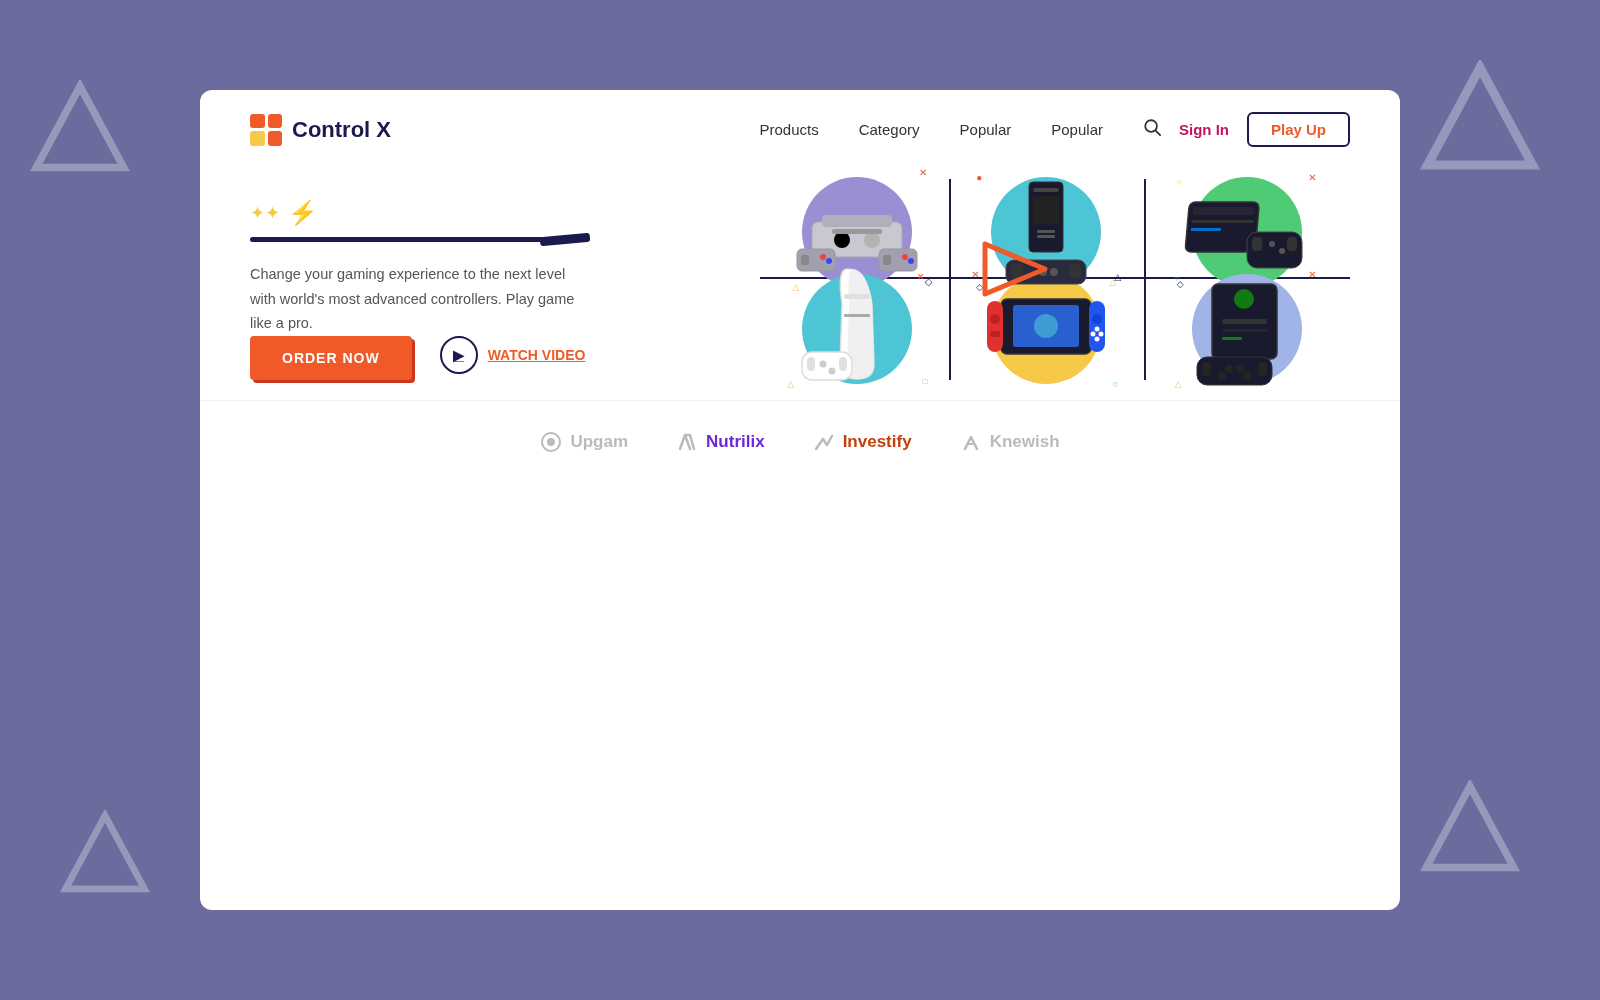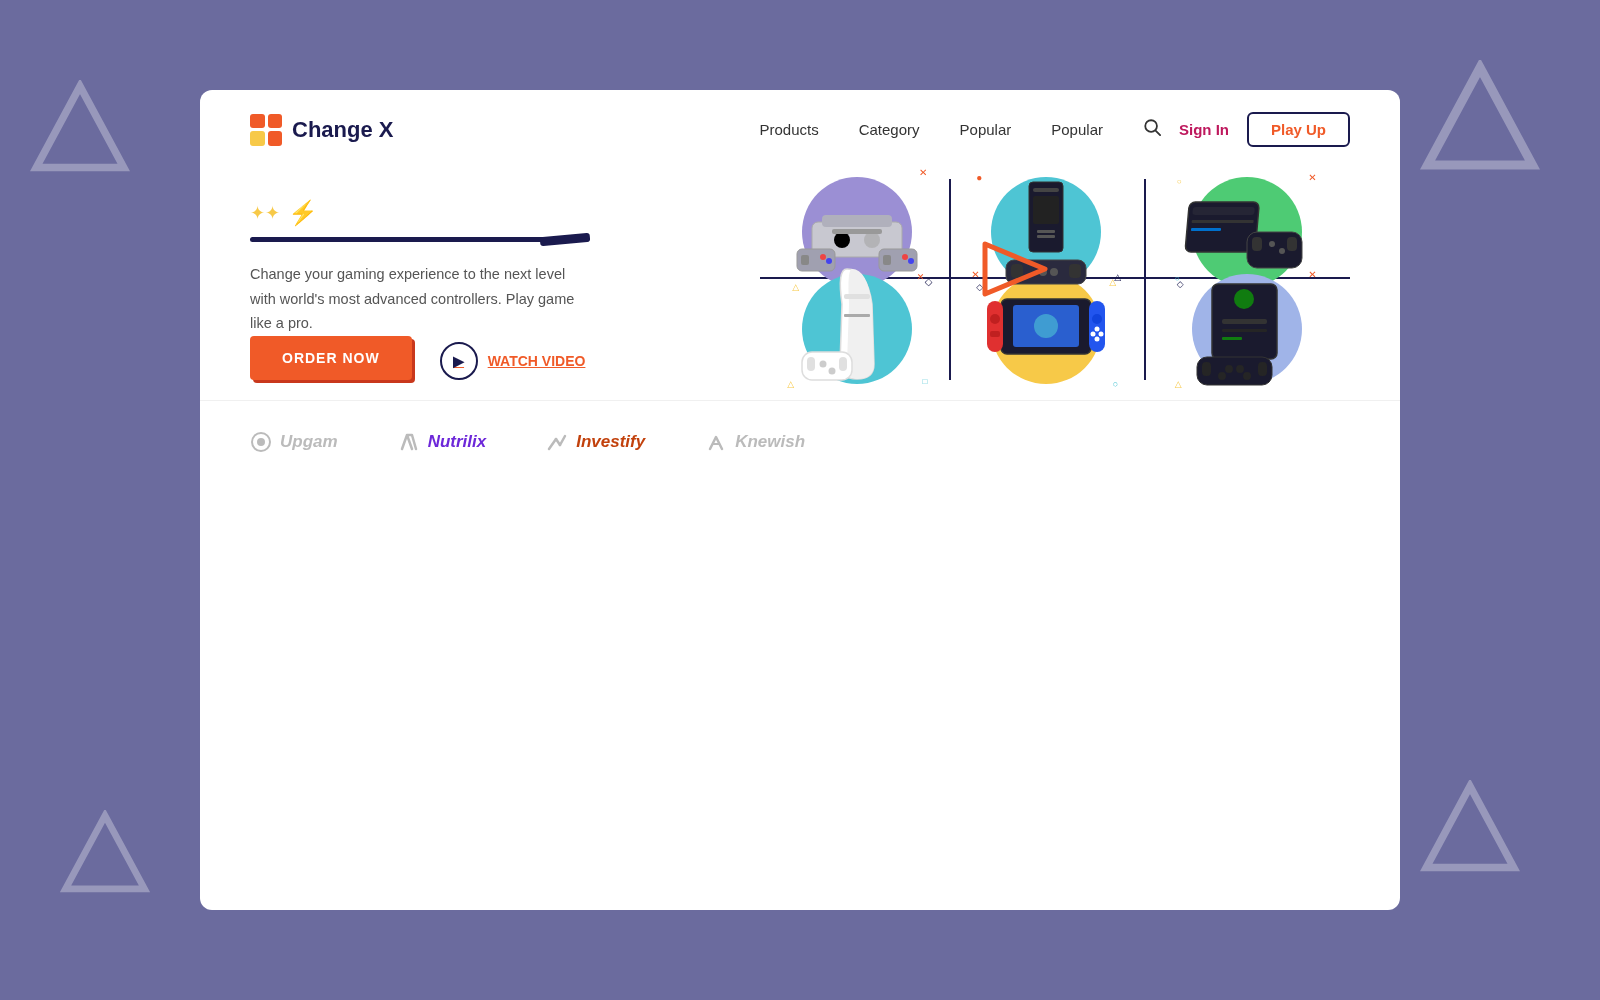"Change X" span.logo-text { text: Change -> Control }
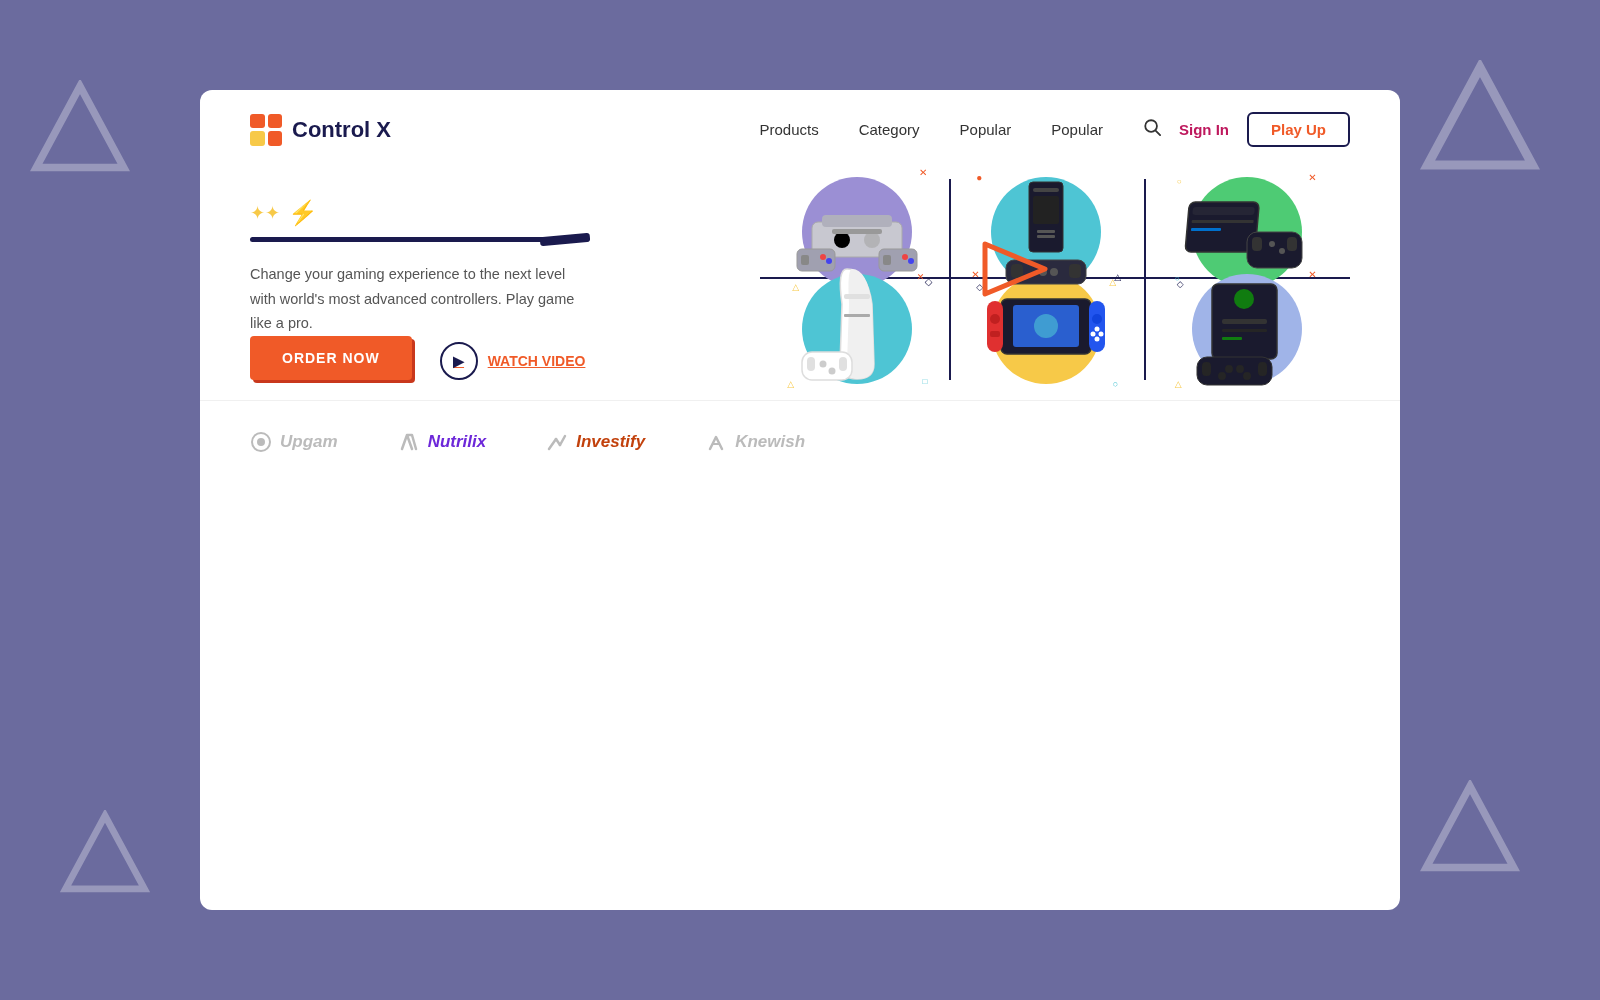"ORDER NOW" .hero-actions { align-items: flex-end -> flex-start }
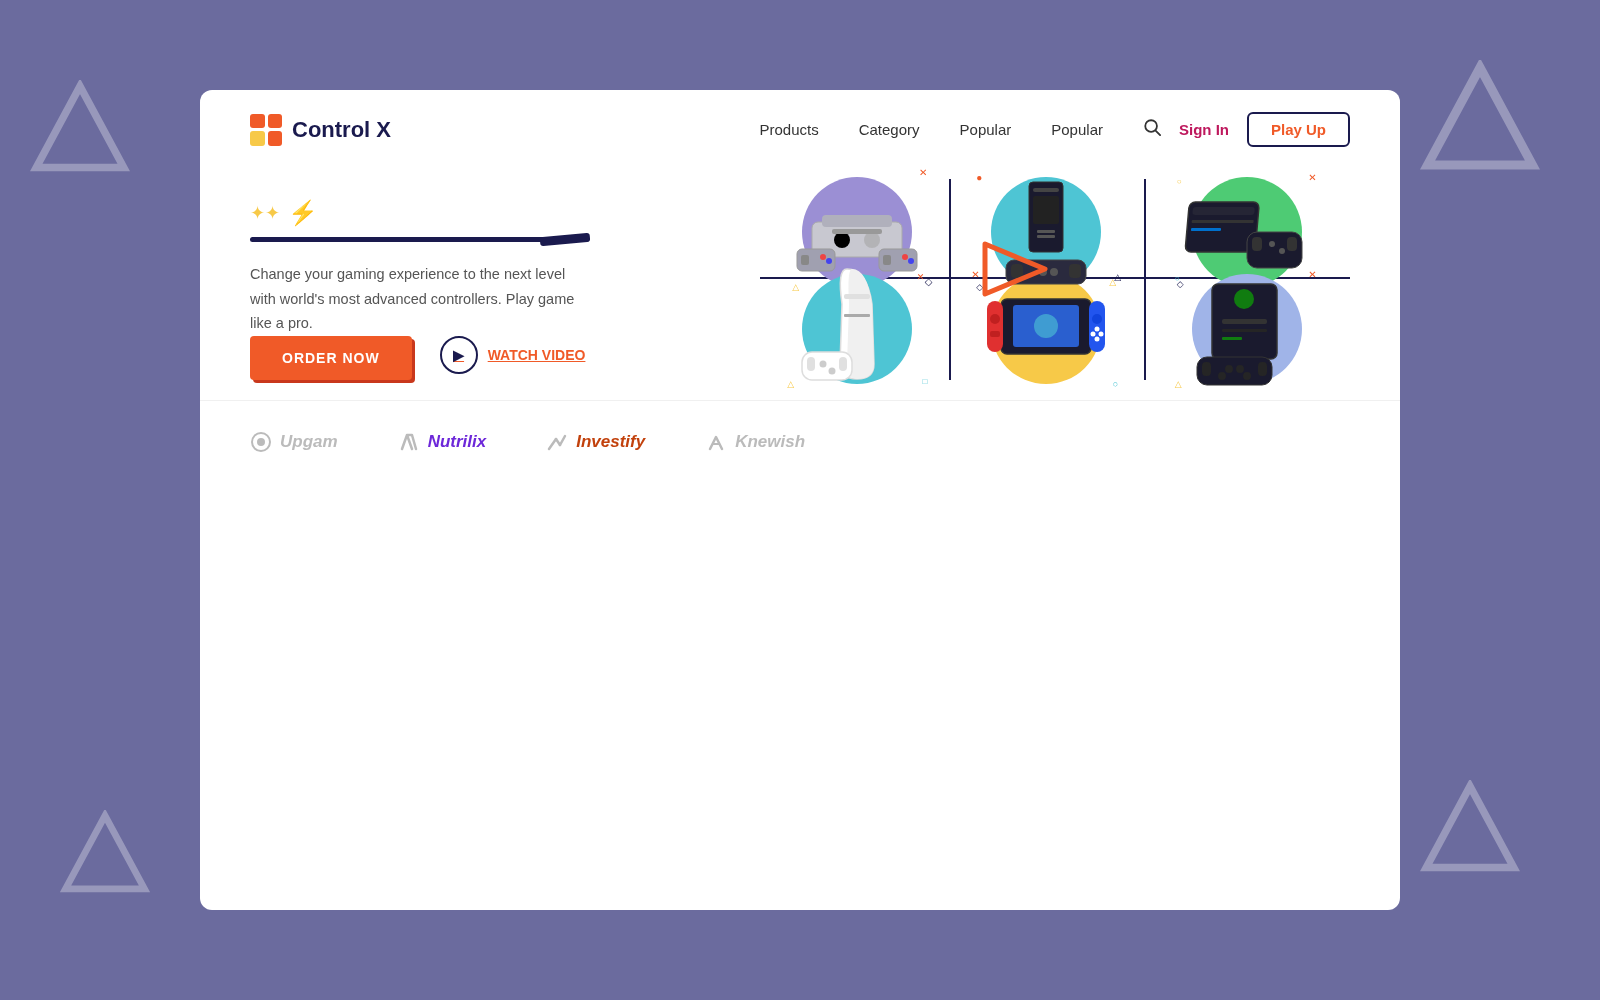"Upgam" .partners { font-style: italic -> none; gap: 60px -> 48px; justify-content: flex-start -> center }
